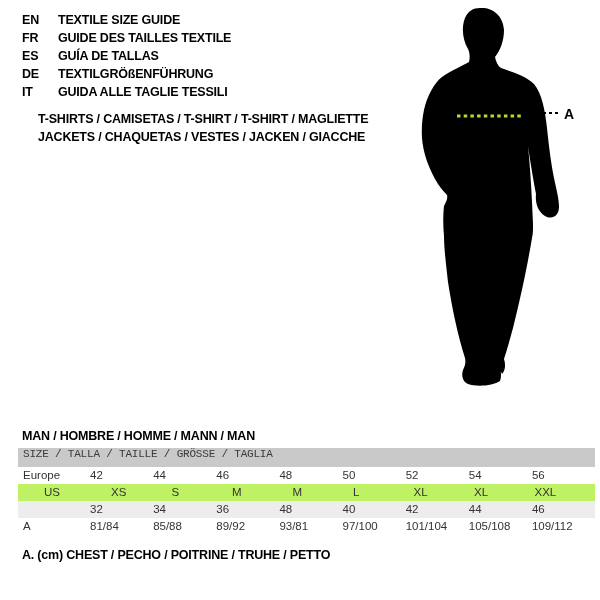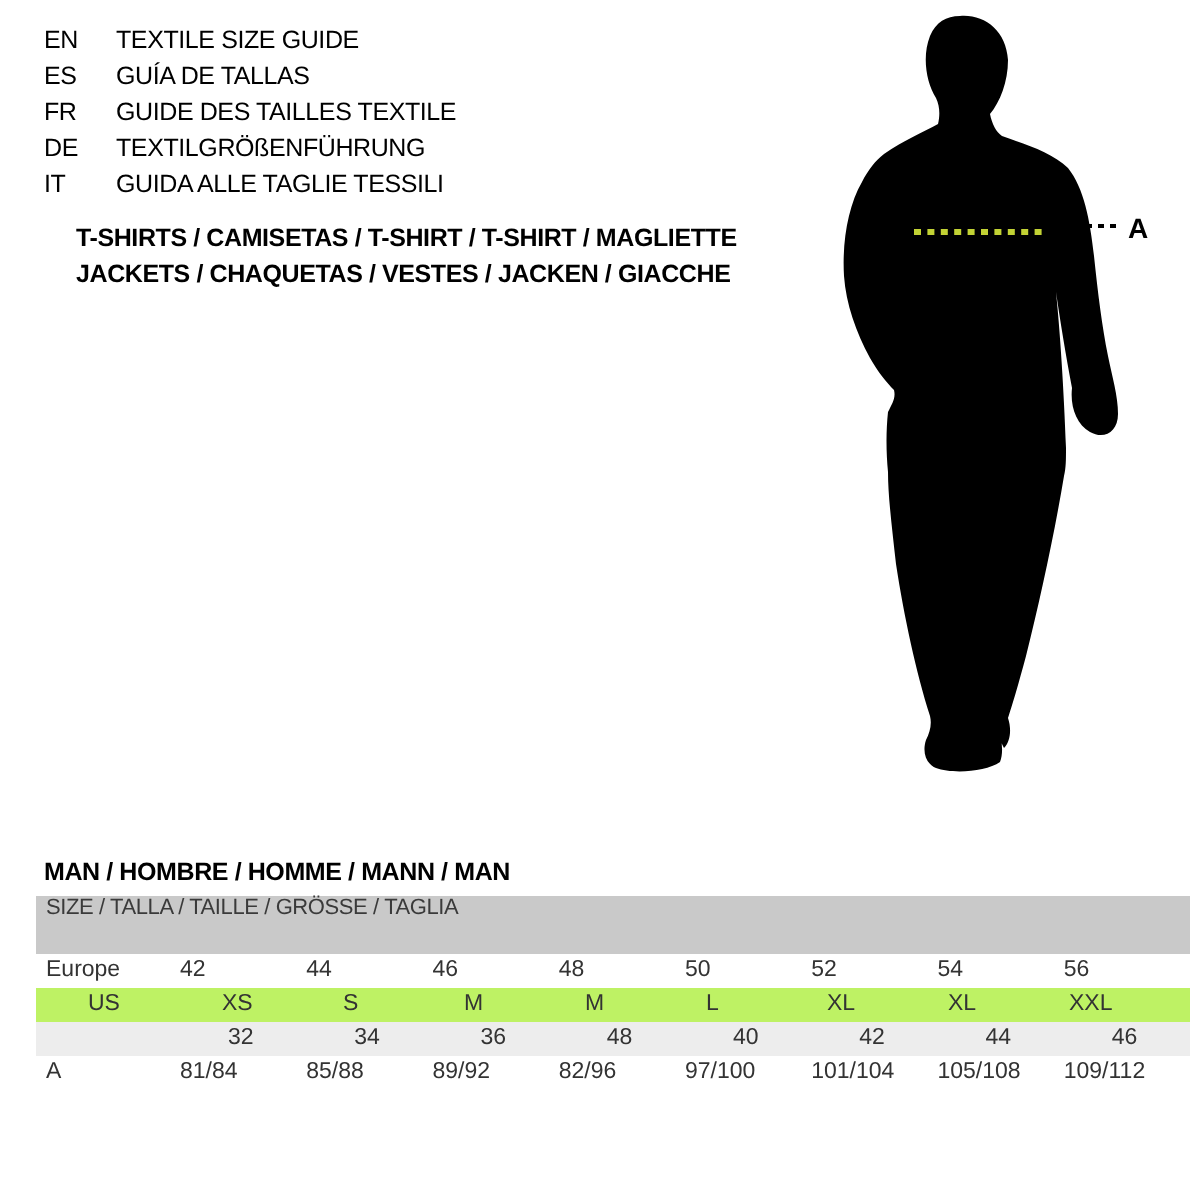"EN" .lang-row { font-weight: 400 -> 700 }
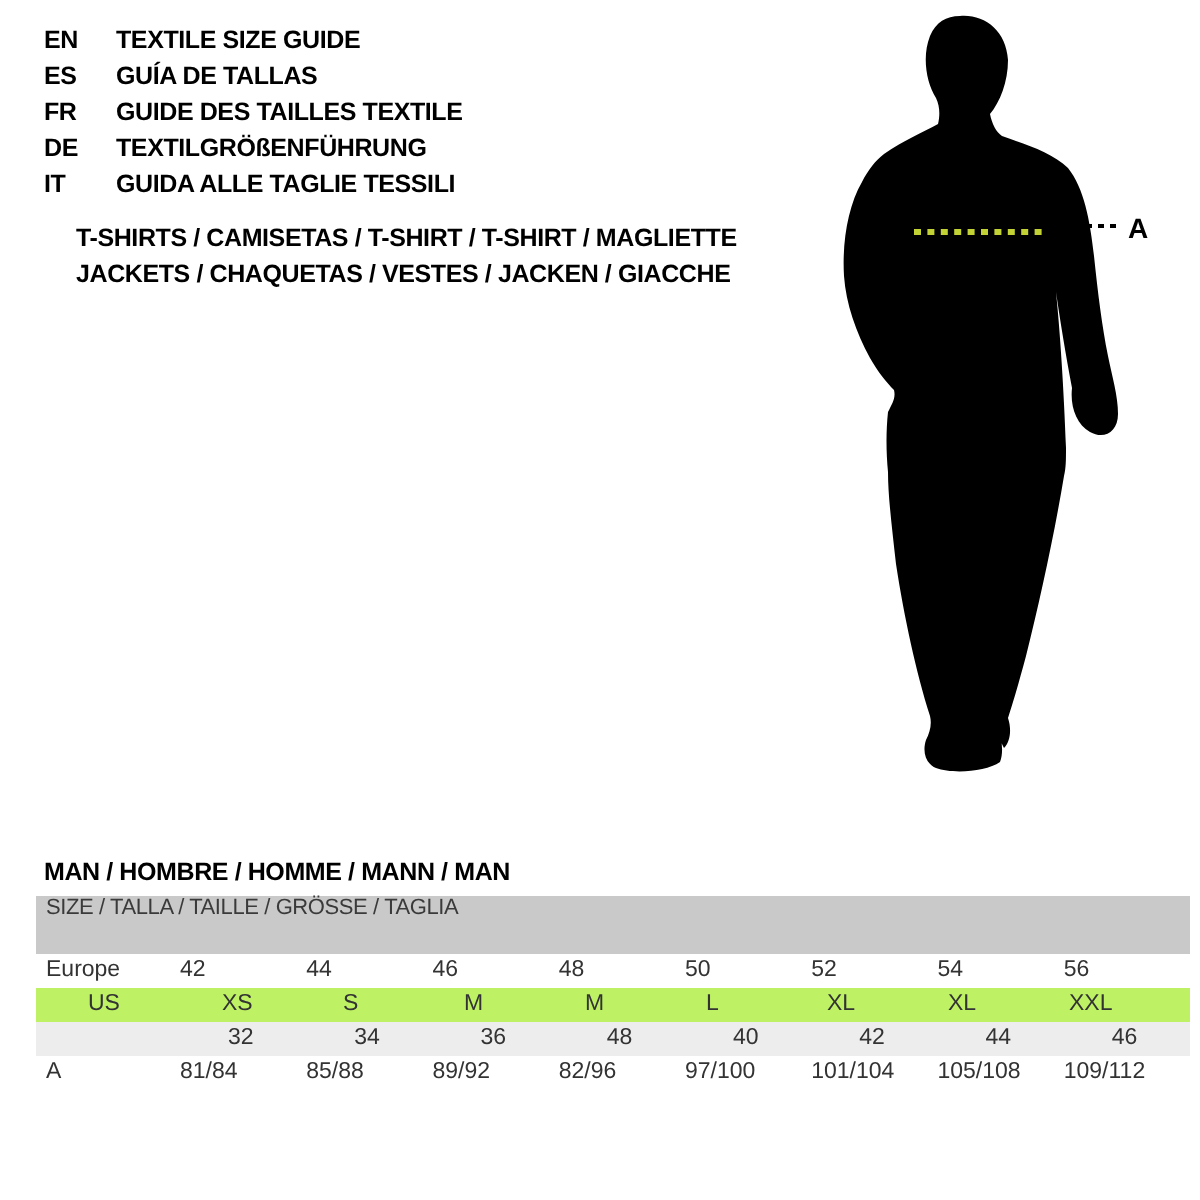"ES" div.lang-row { order: before "FR" -> after "FR" }
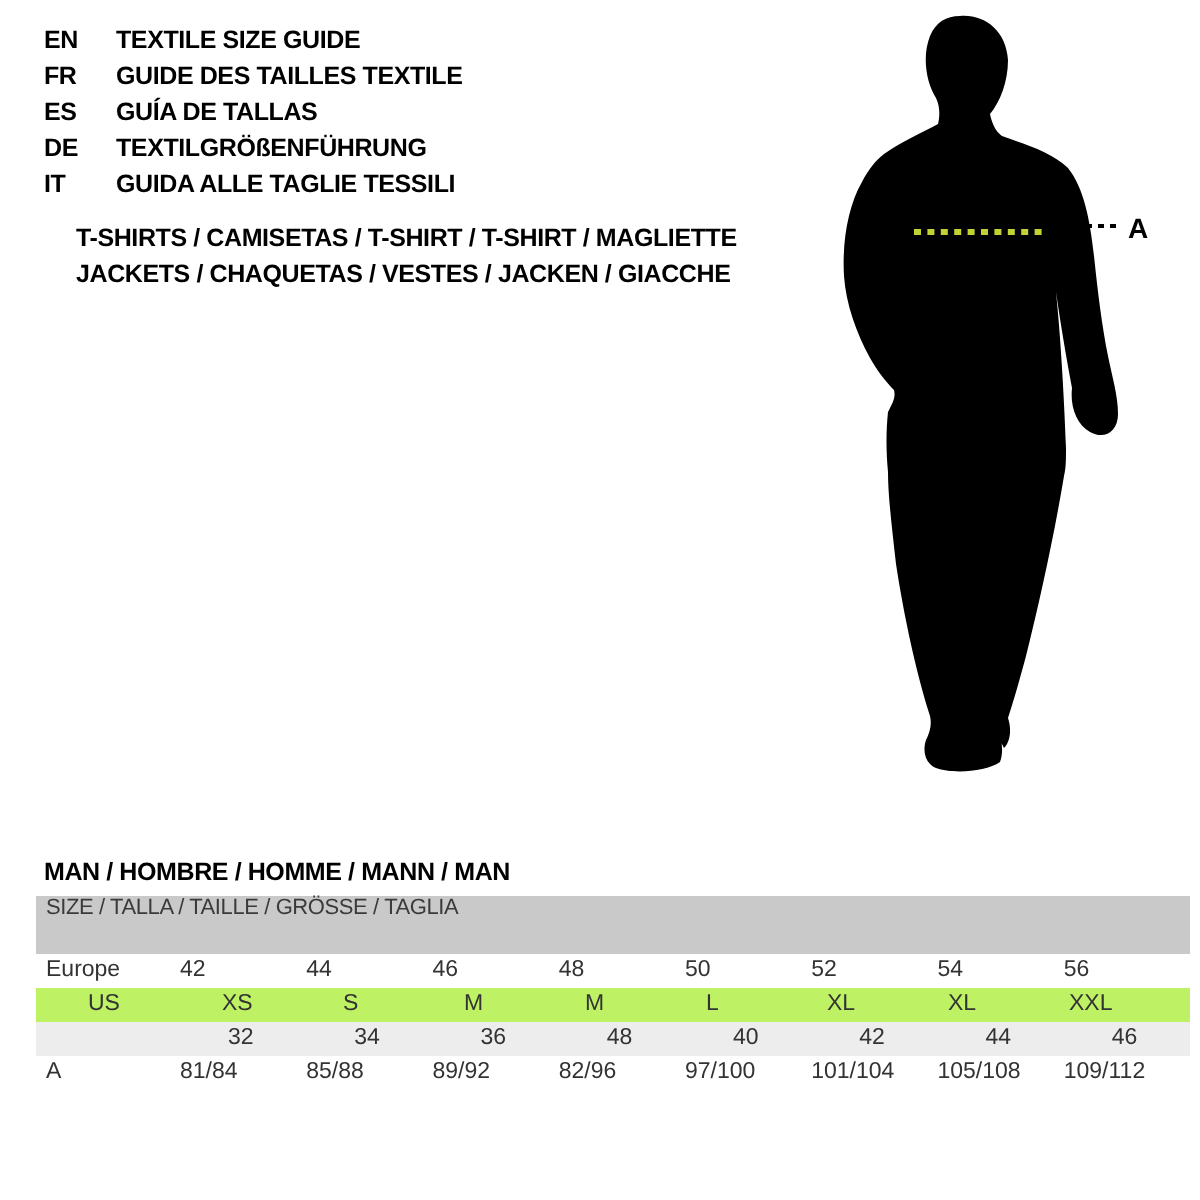"SIZE / TALLA / TAILLE" .thead { font-family: none -> Liberation Mono, monospace; height: 29px -> 19px }
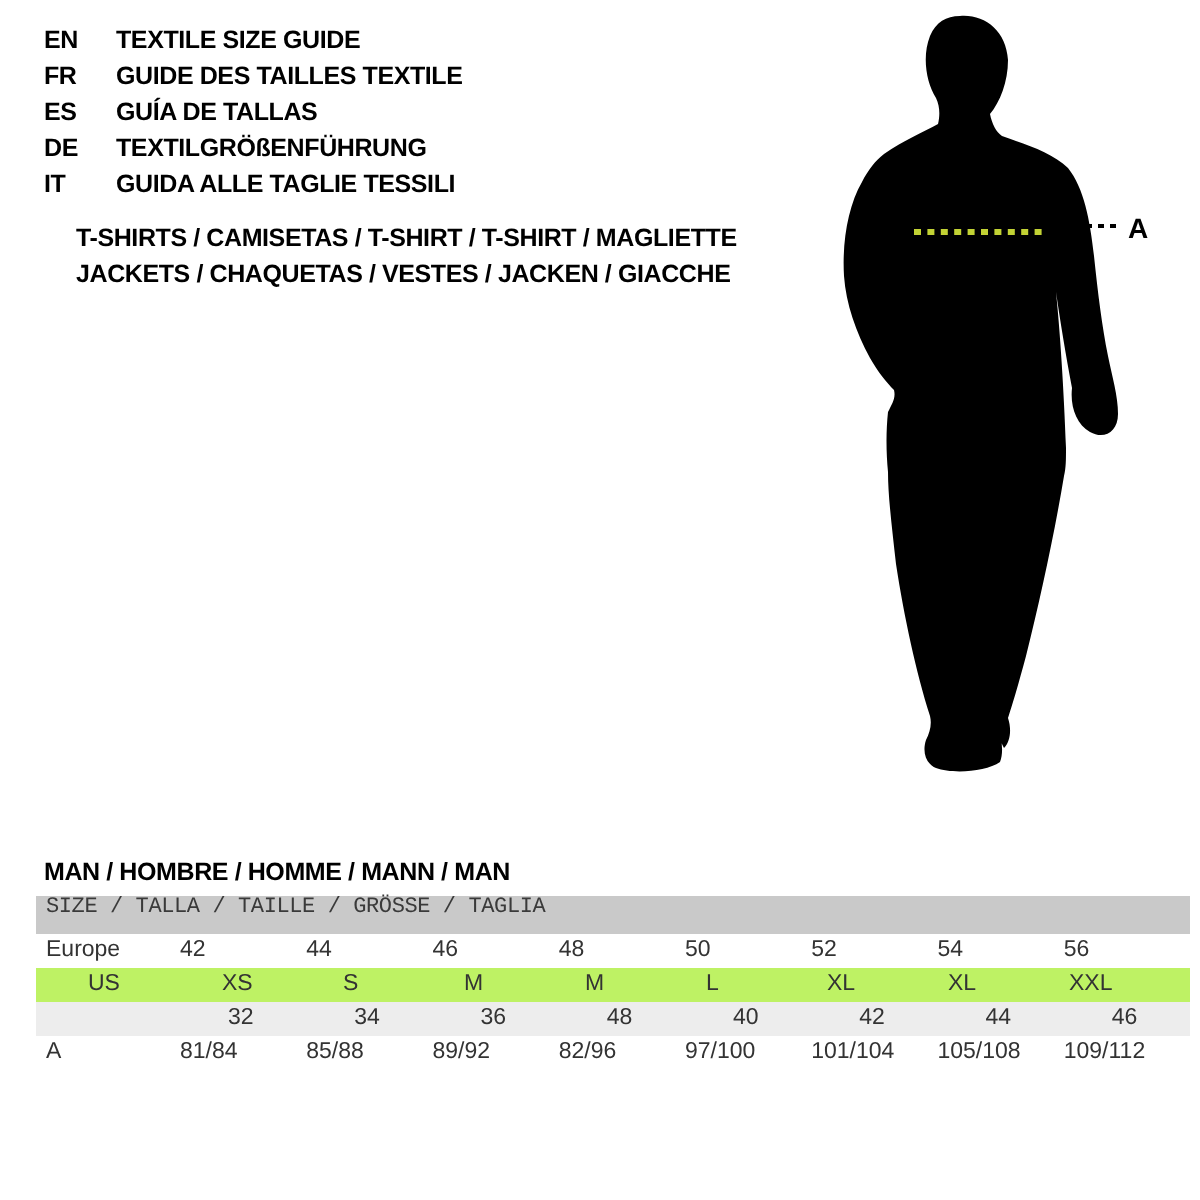"32" div.trow { gap: 24px -> none }
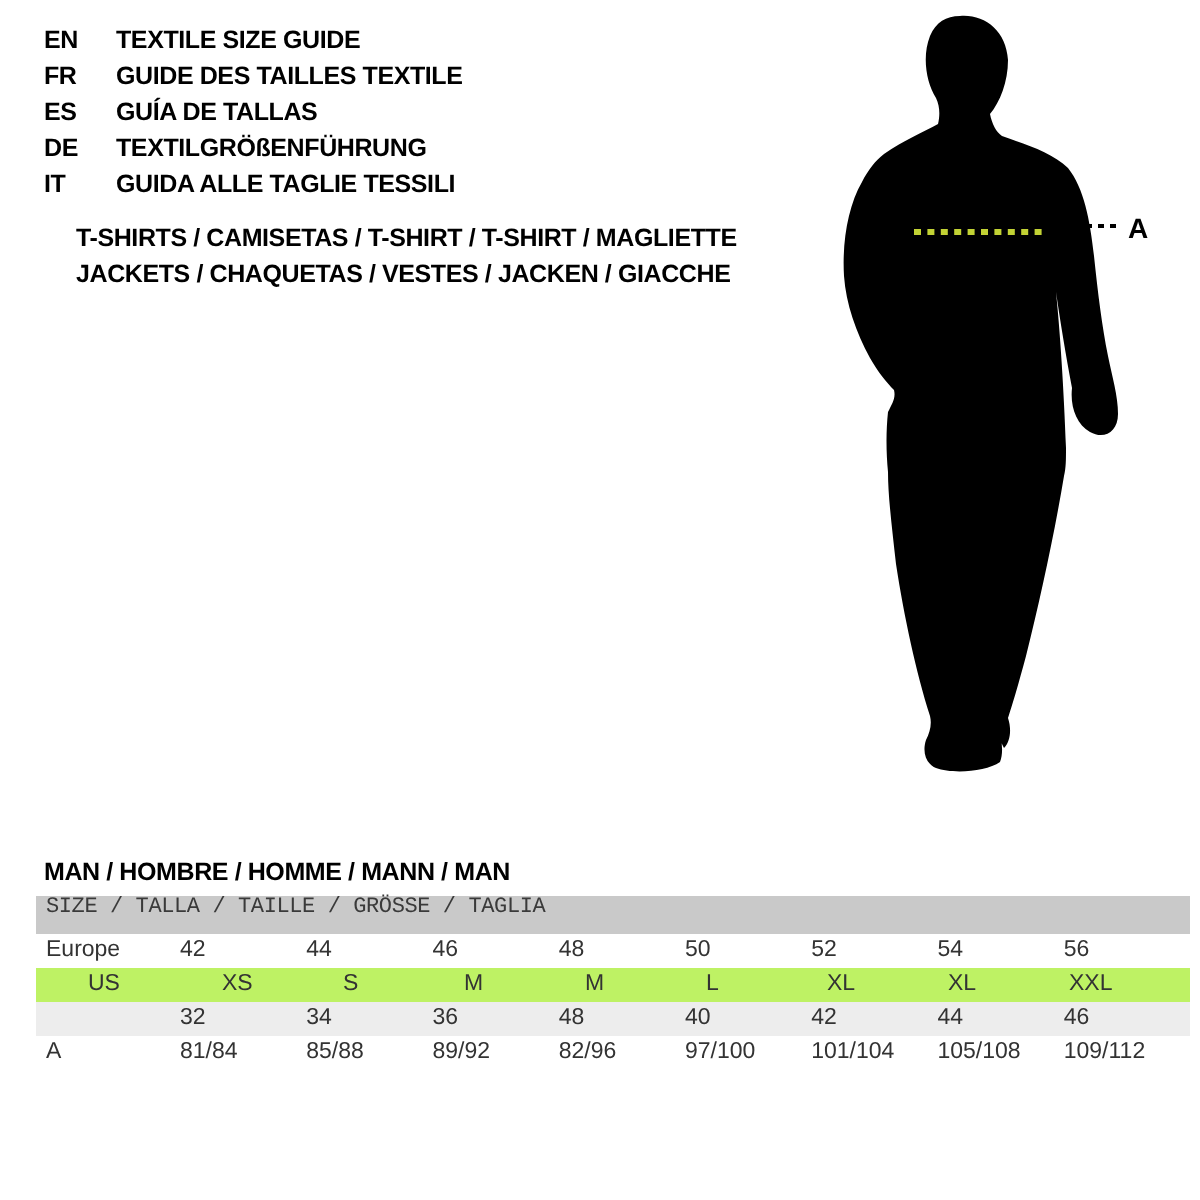"82/96" div.tcell { text: 82/96 -> 93/81 }
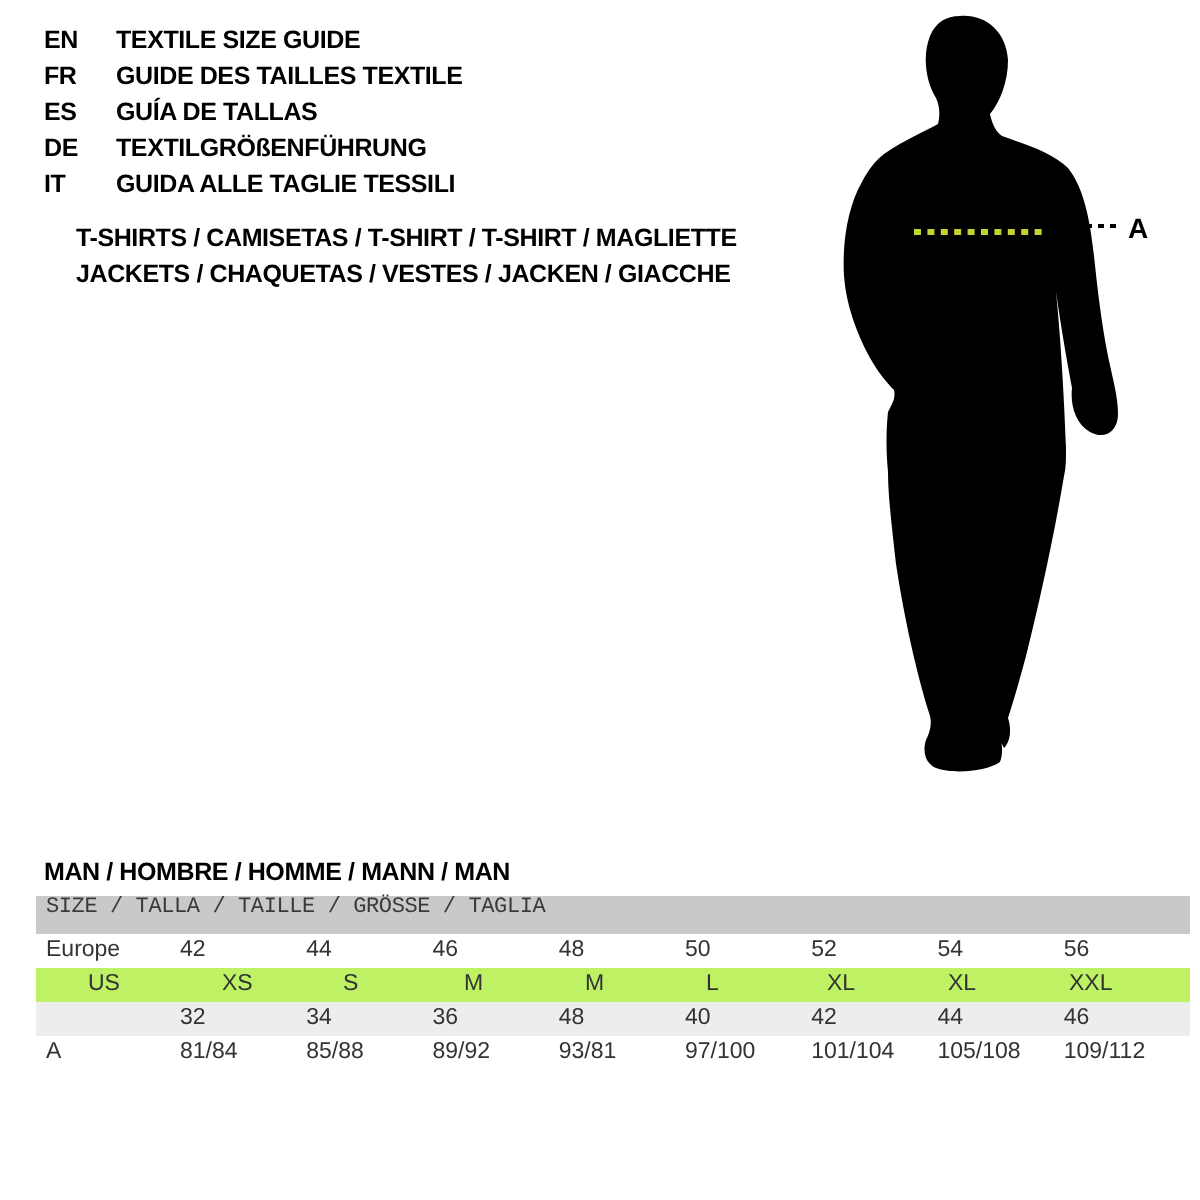"A. (cm) CHEST / PECHO" div.footnote { html: none -> <div>A. (cm) CHEST / PECHO / POITRINE / TRUHE / PETTO</div> }
